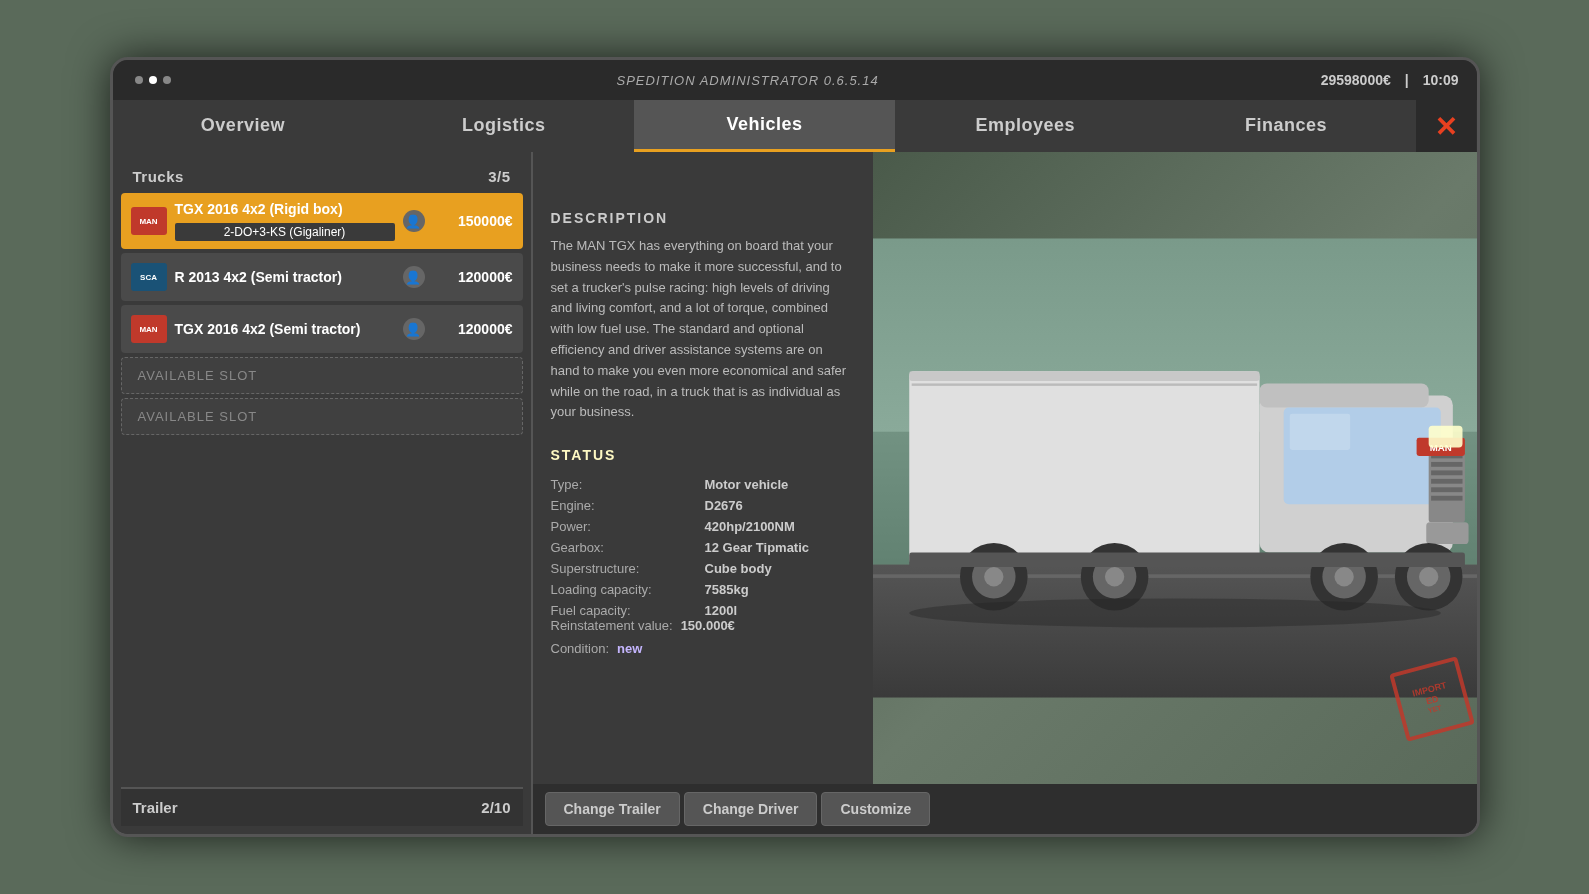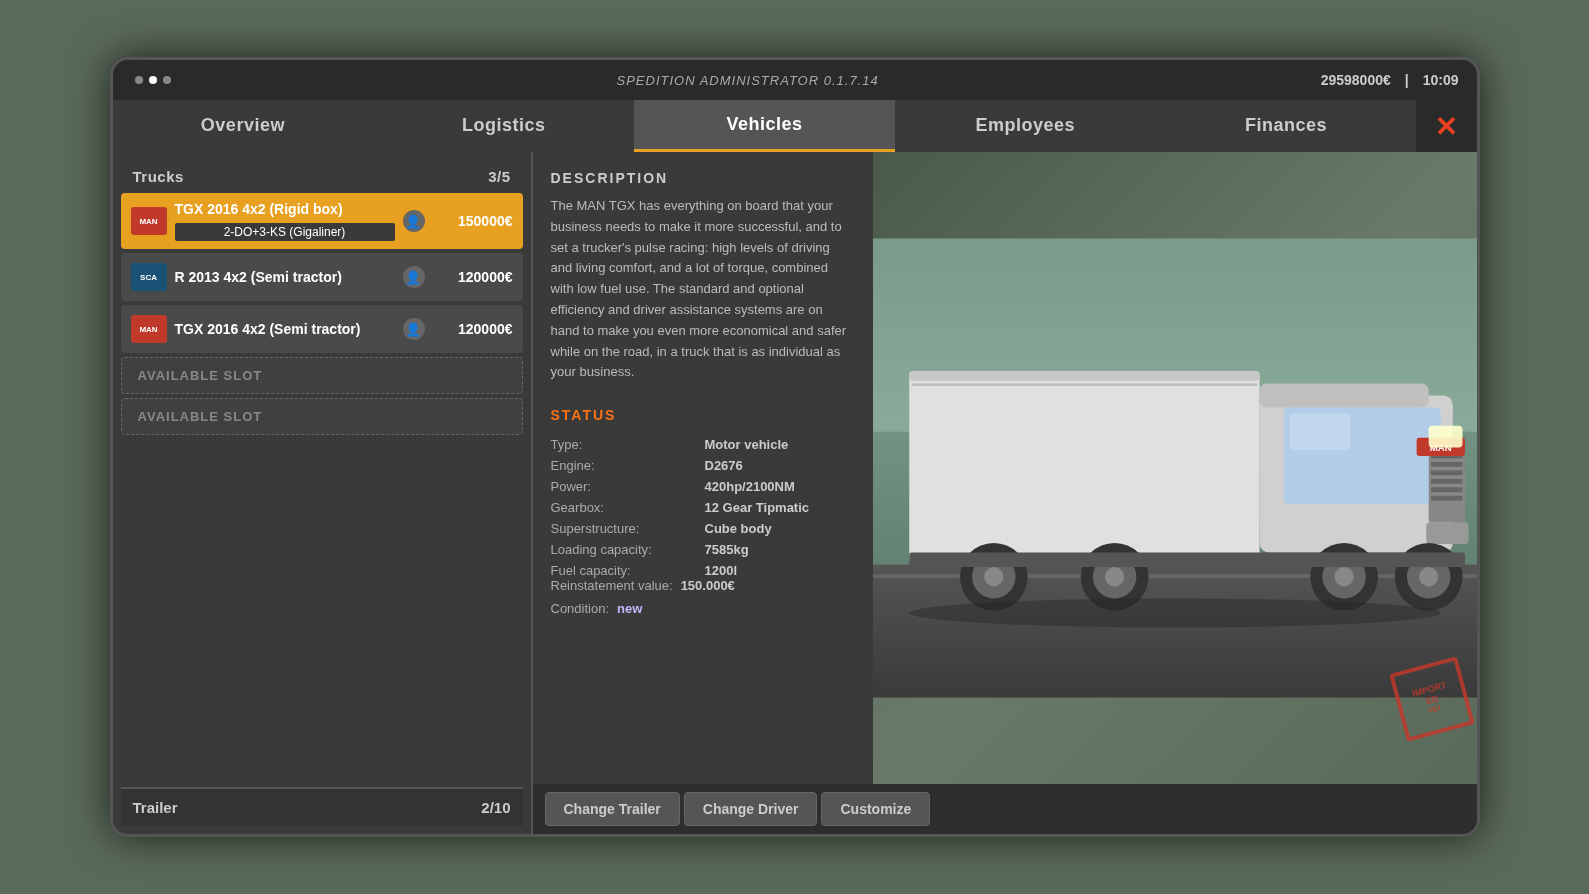"SPEDITION ADMINISTRATOR 0.1.7.14" span.title-bar-text { text: 0.1.7.14 -> 0.6.5.14 }
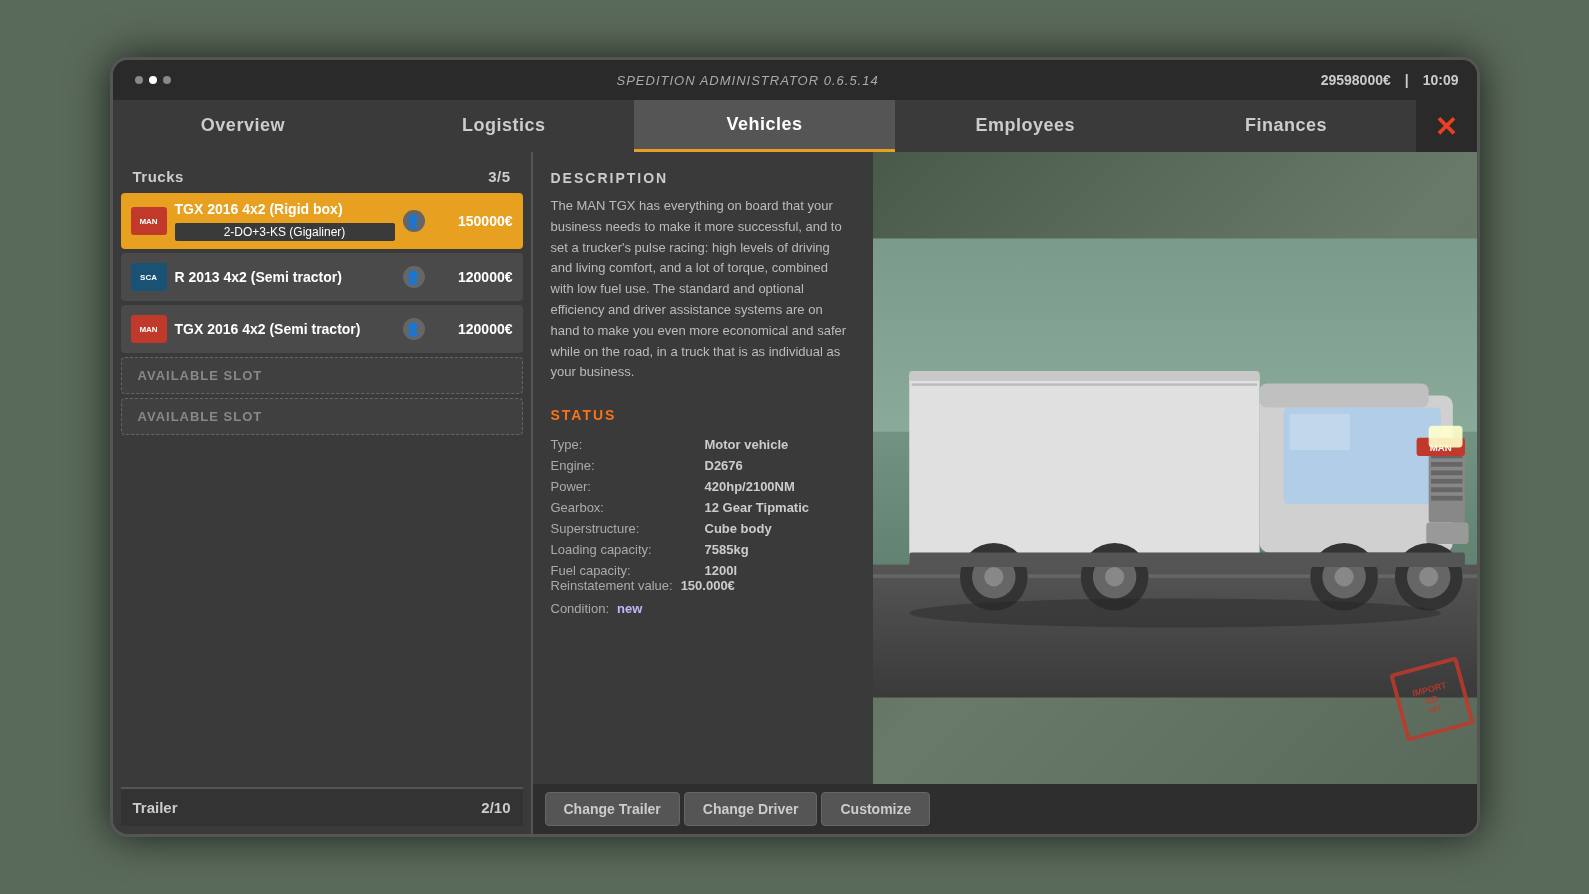"DESCRIPTION" .detail-section-title { margin-top: none -> 40px }
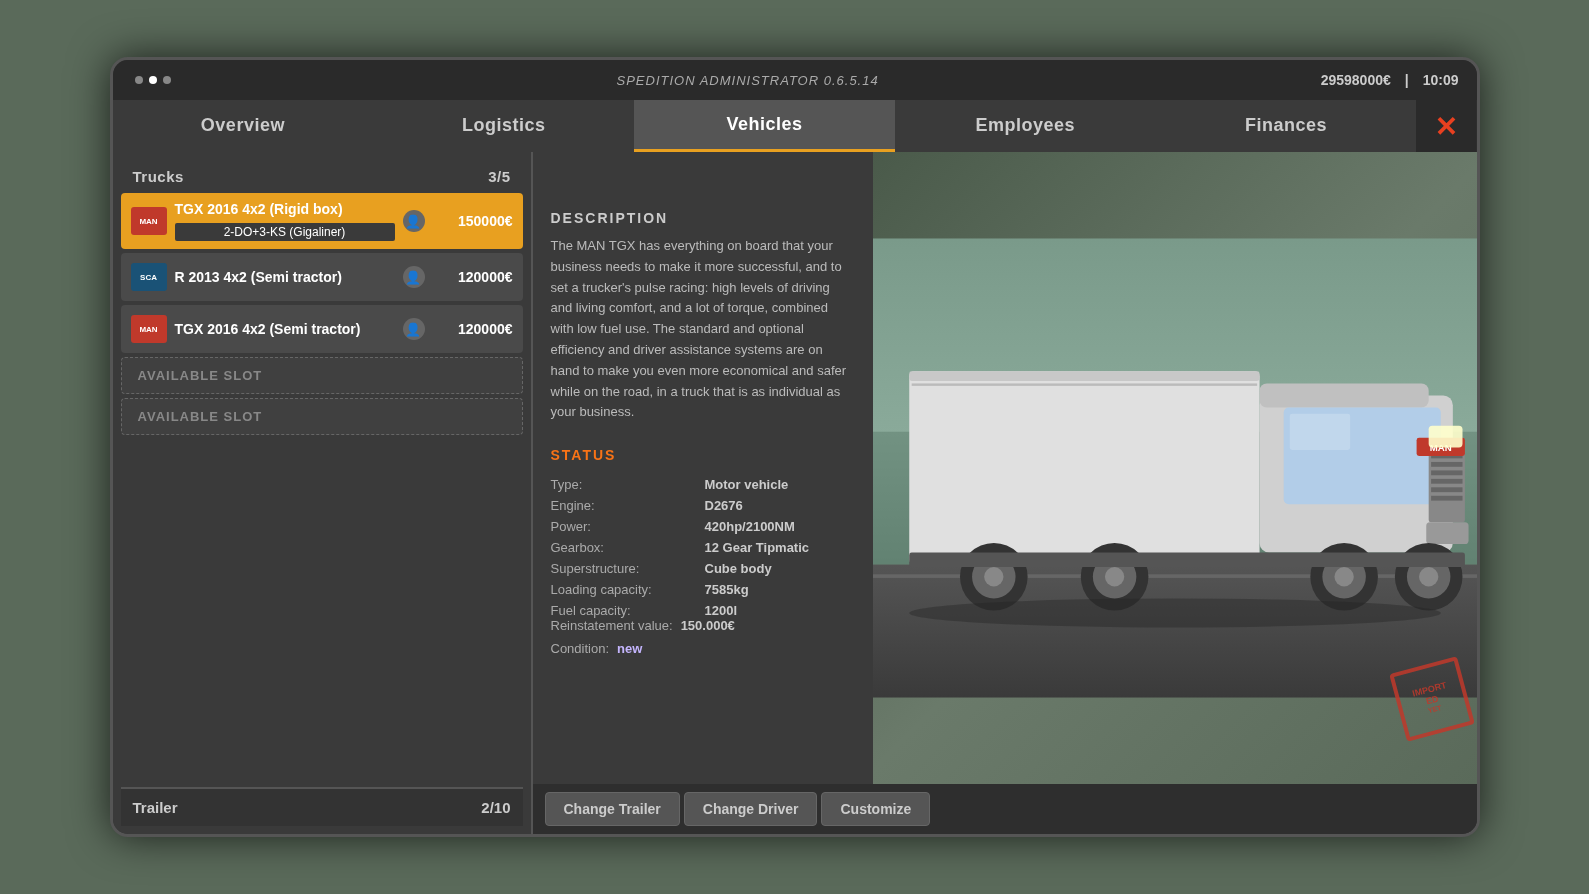"AVAILABLE SLOT" .available-slot { font-weight: bold -> normal }
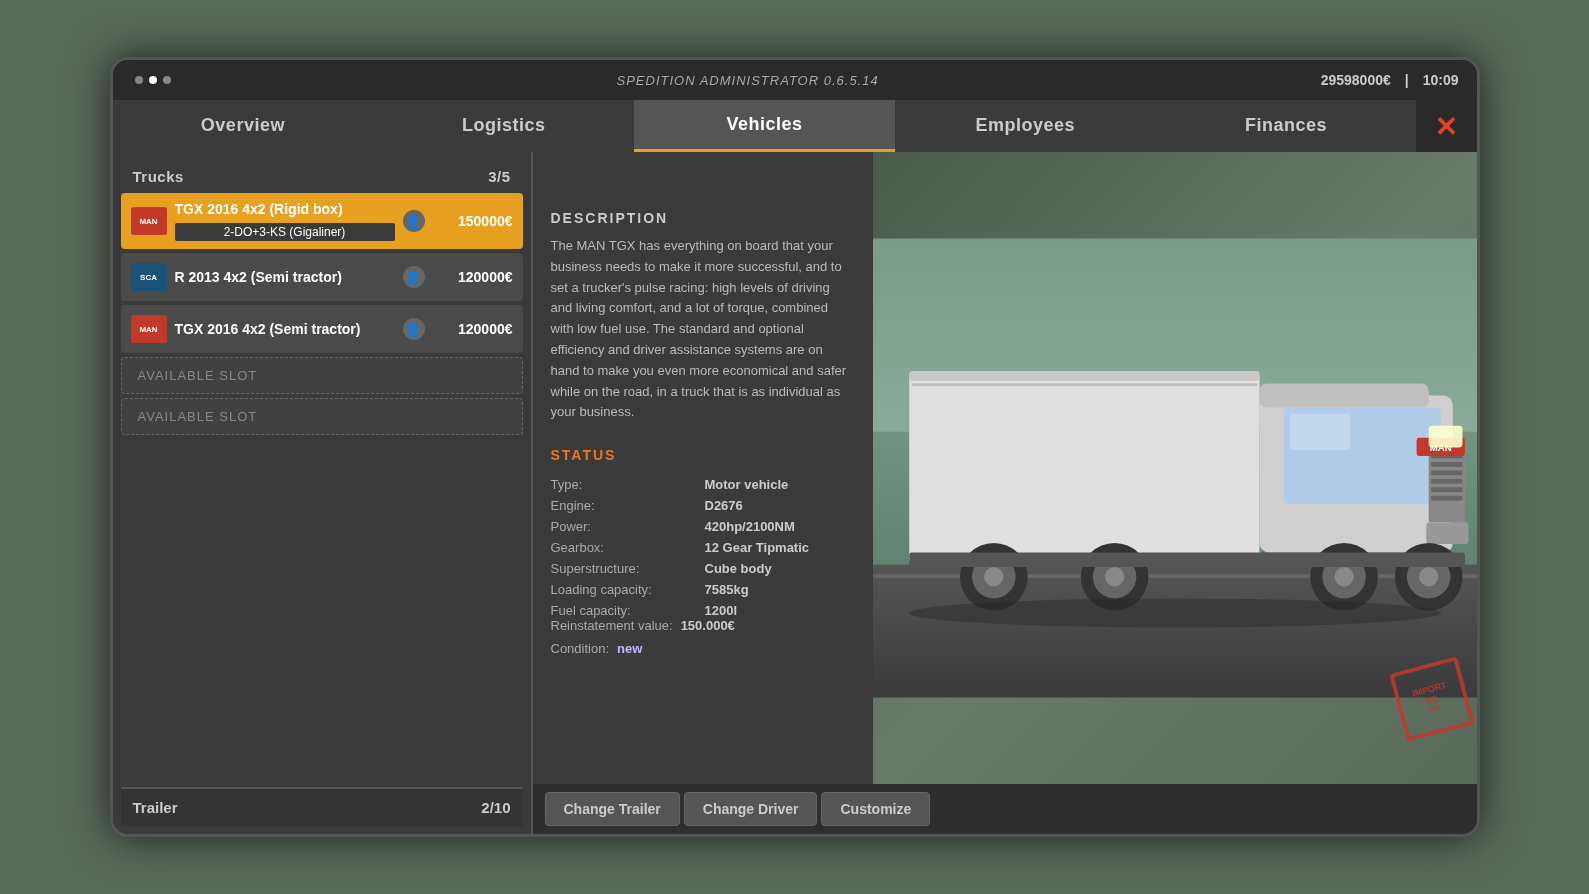"STATUS" .status-title { color: #f97316 -> #fef9c3 }
